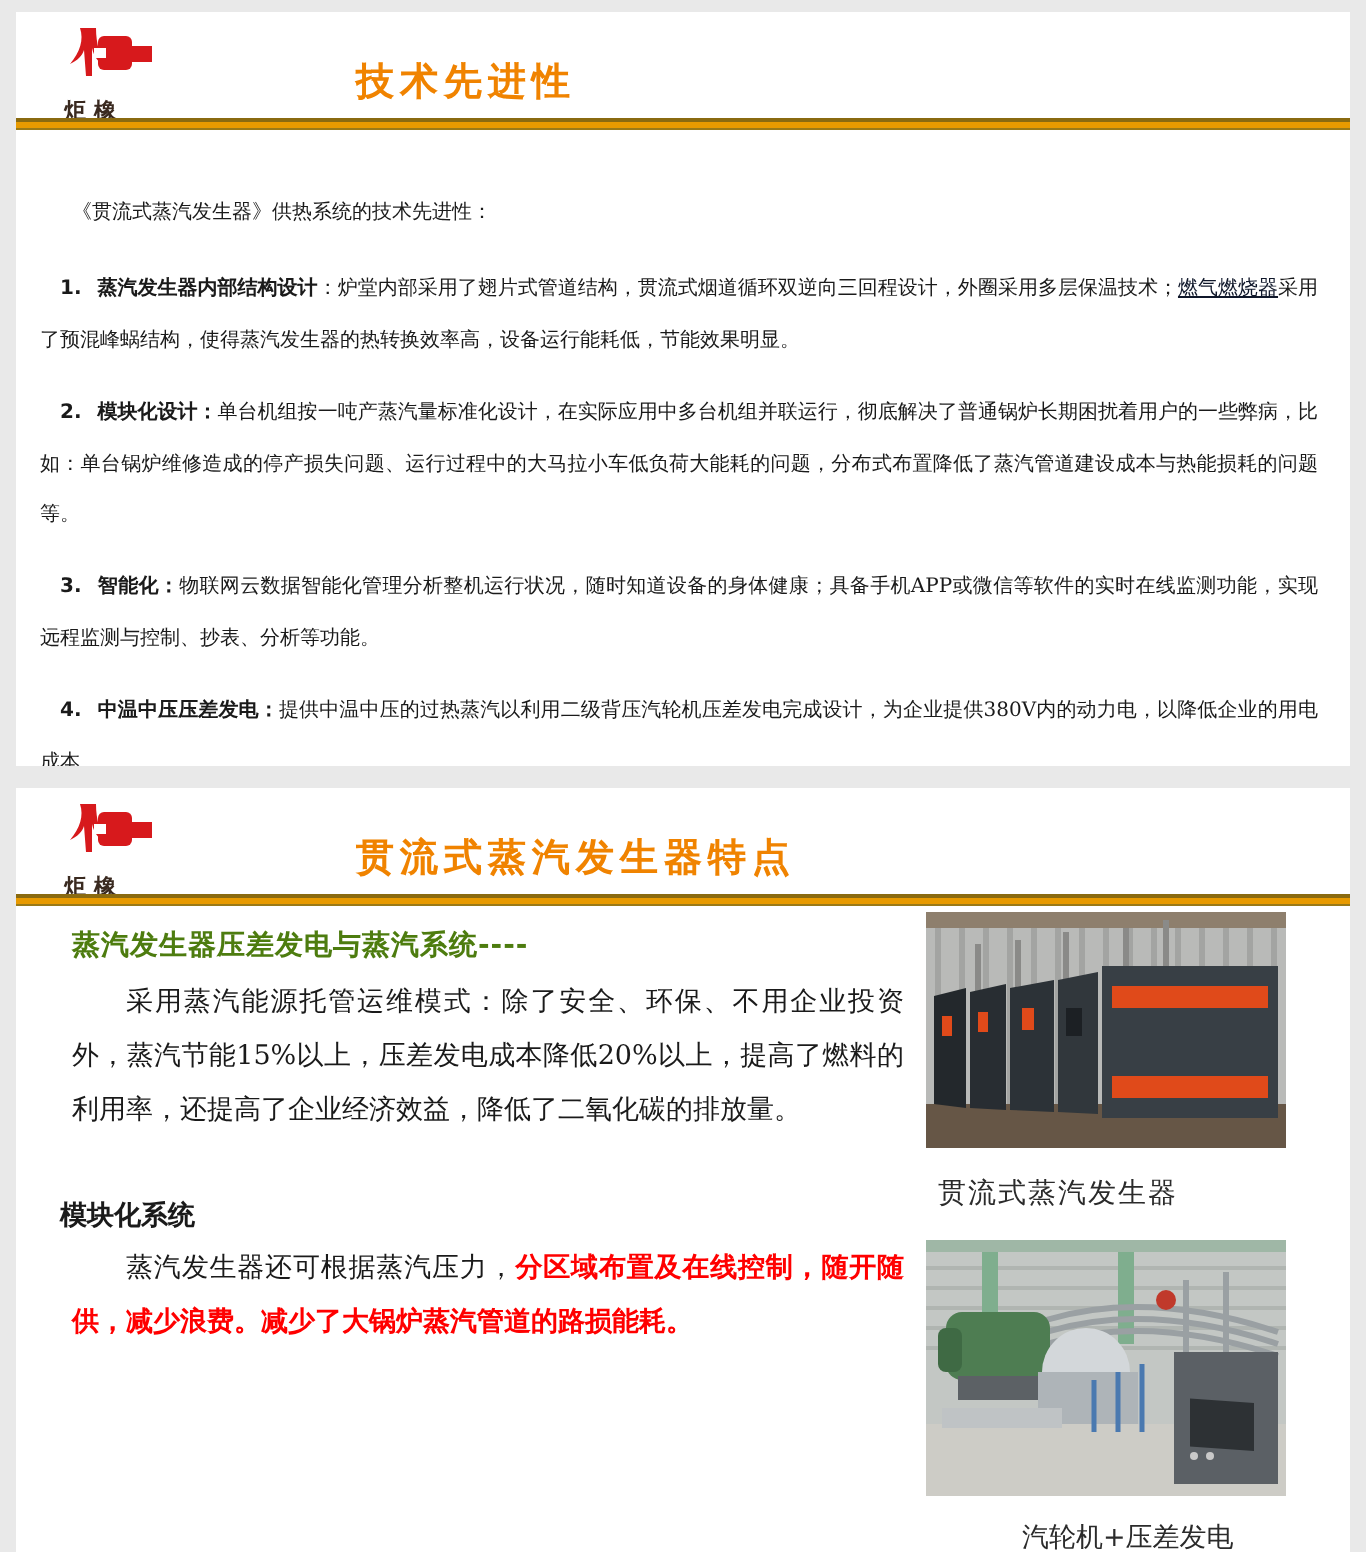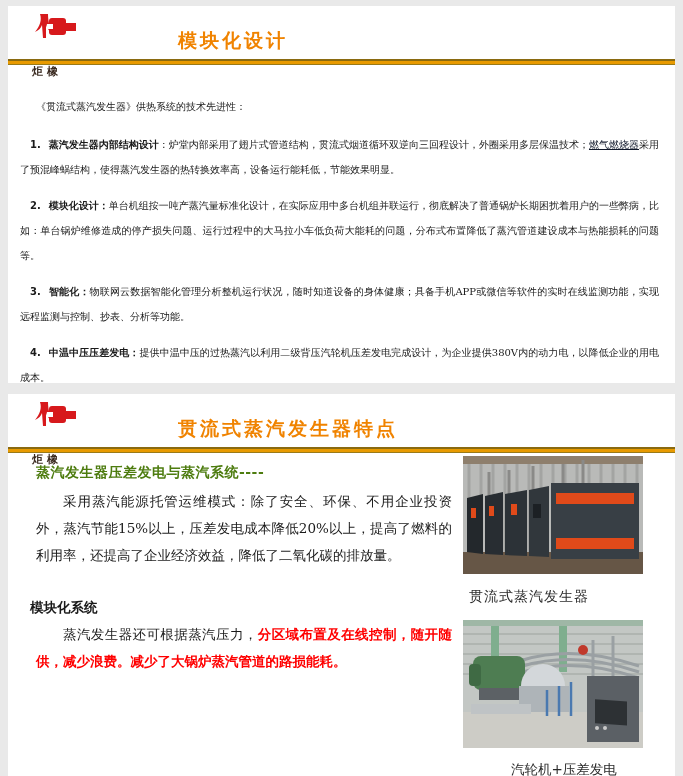"模块化设计" div.slide-title { text: 模块化设计 -> 技术先进性 }
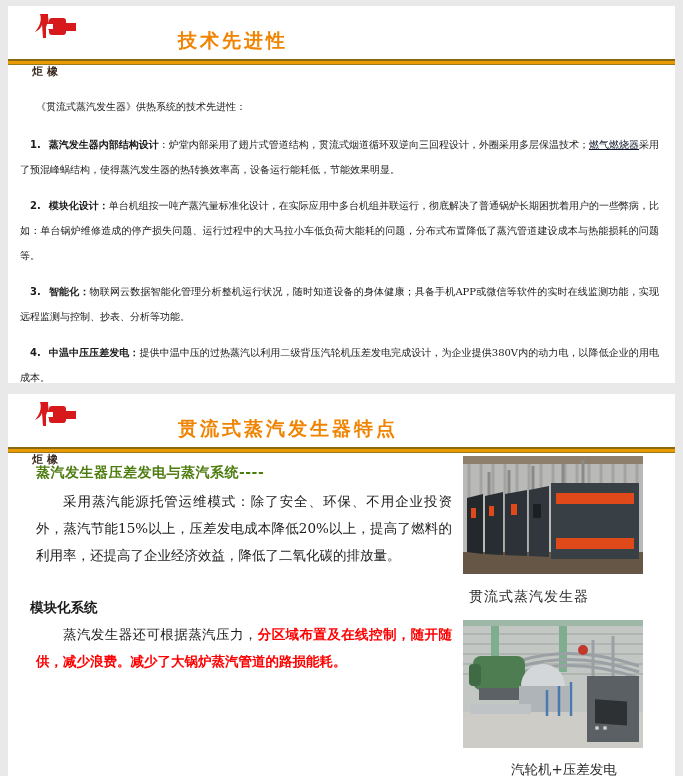"炬橡" .logo-word { margin-top: 16px -> 0px }
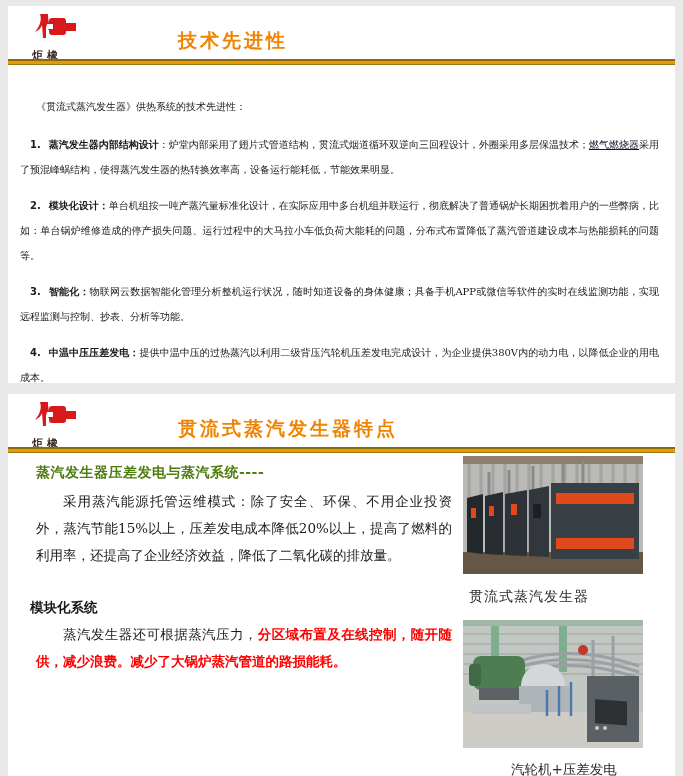"蒸汽发生器内部结构设计" .lead { font-family: Liberation Sans, sans-serif -> Liberation Mono, monospace }
